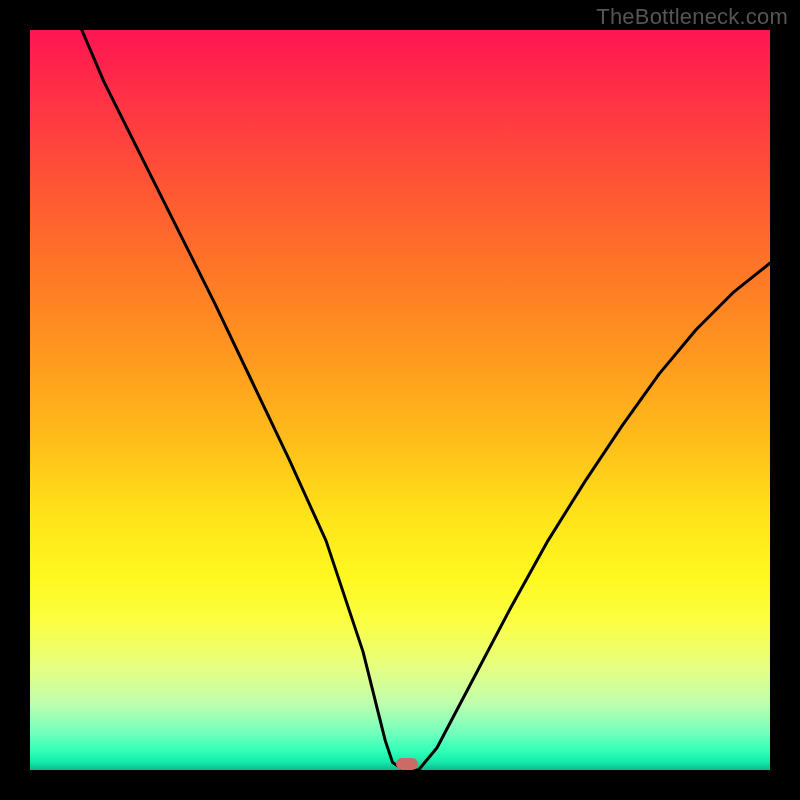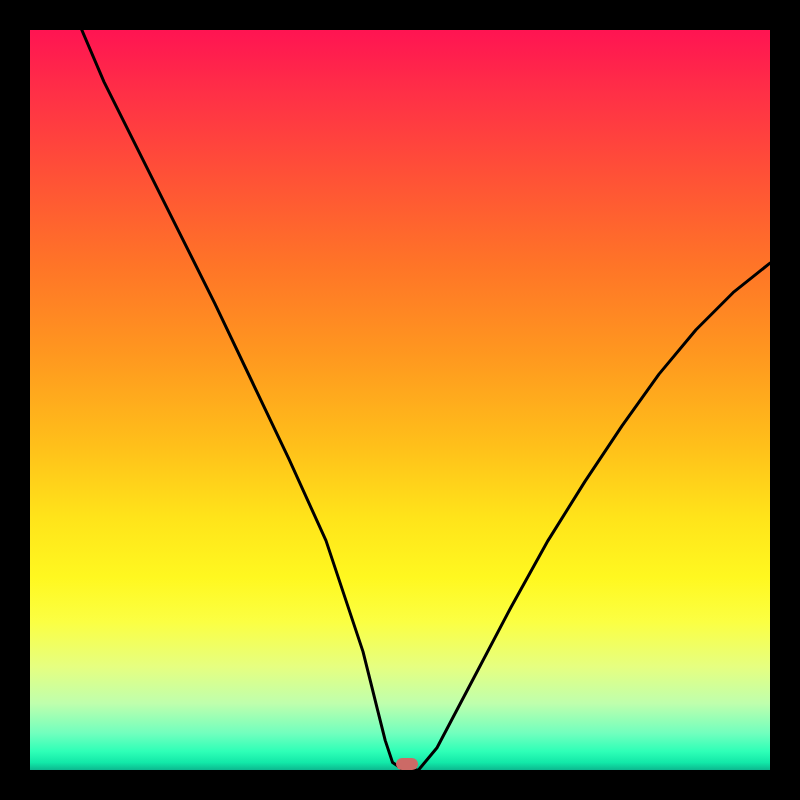"TheBottleneck.com" div.watermark { html: none -> <div>TheBottleneck.com</div> }
